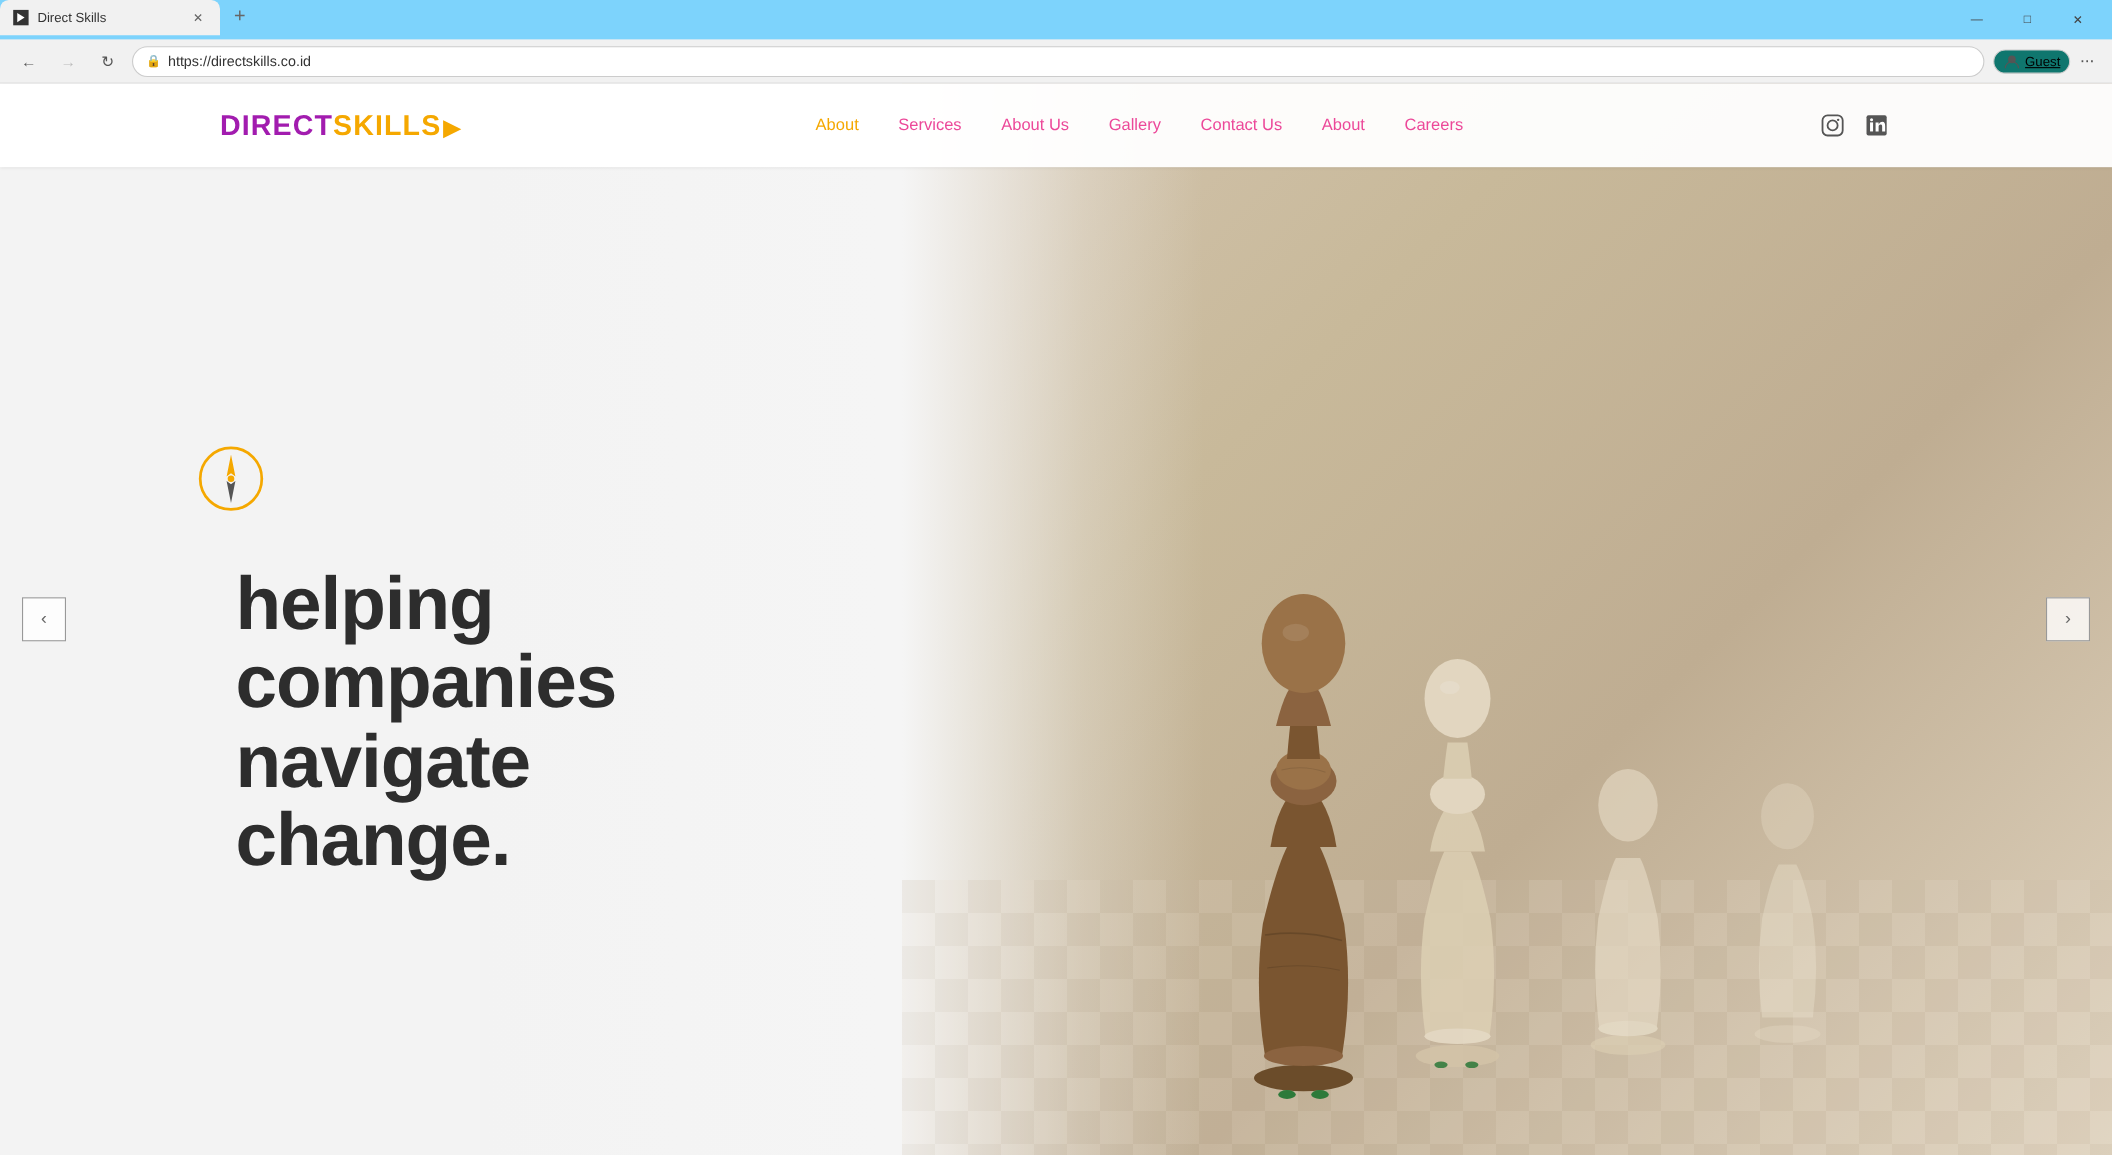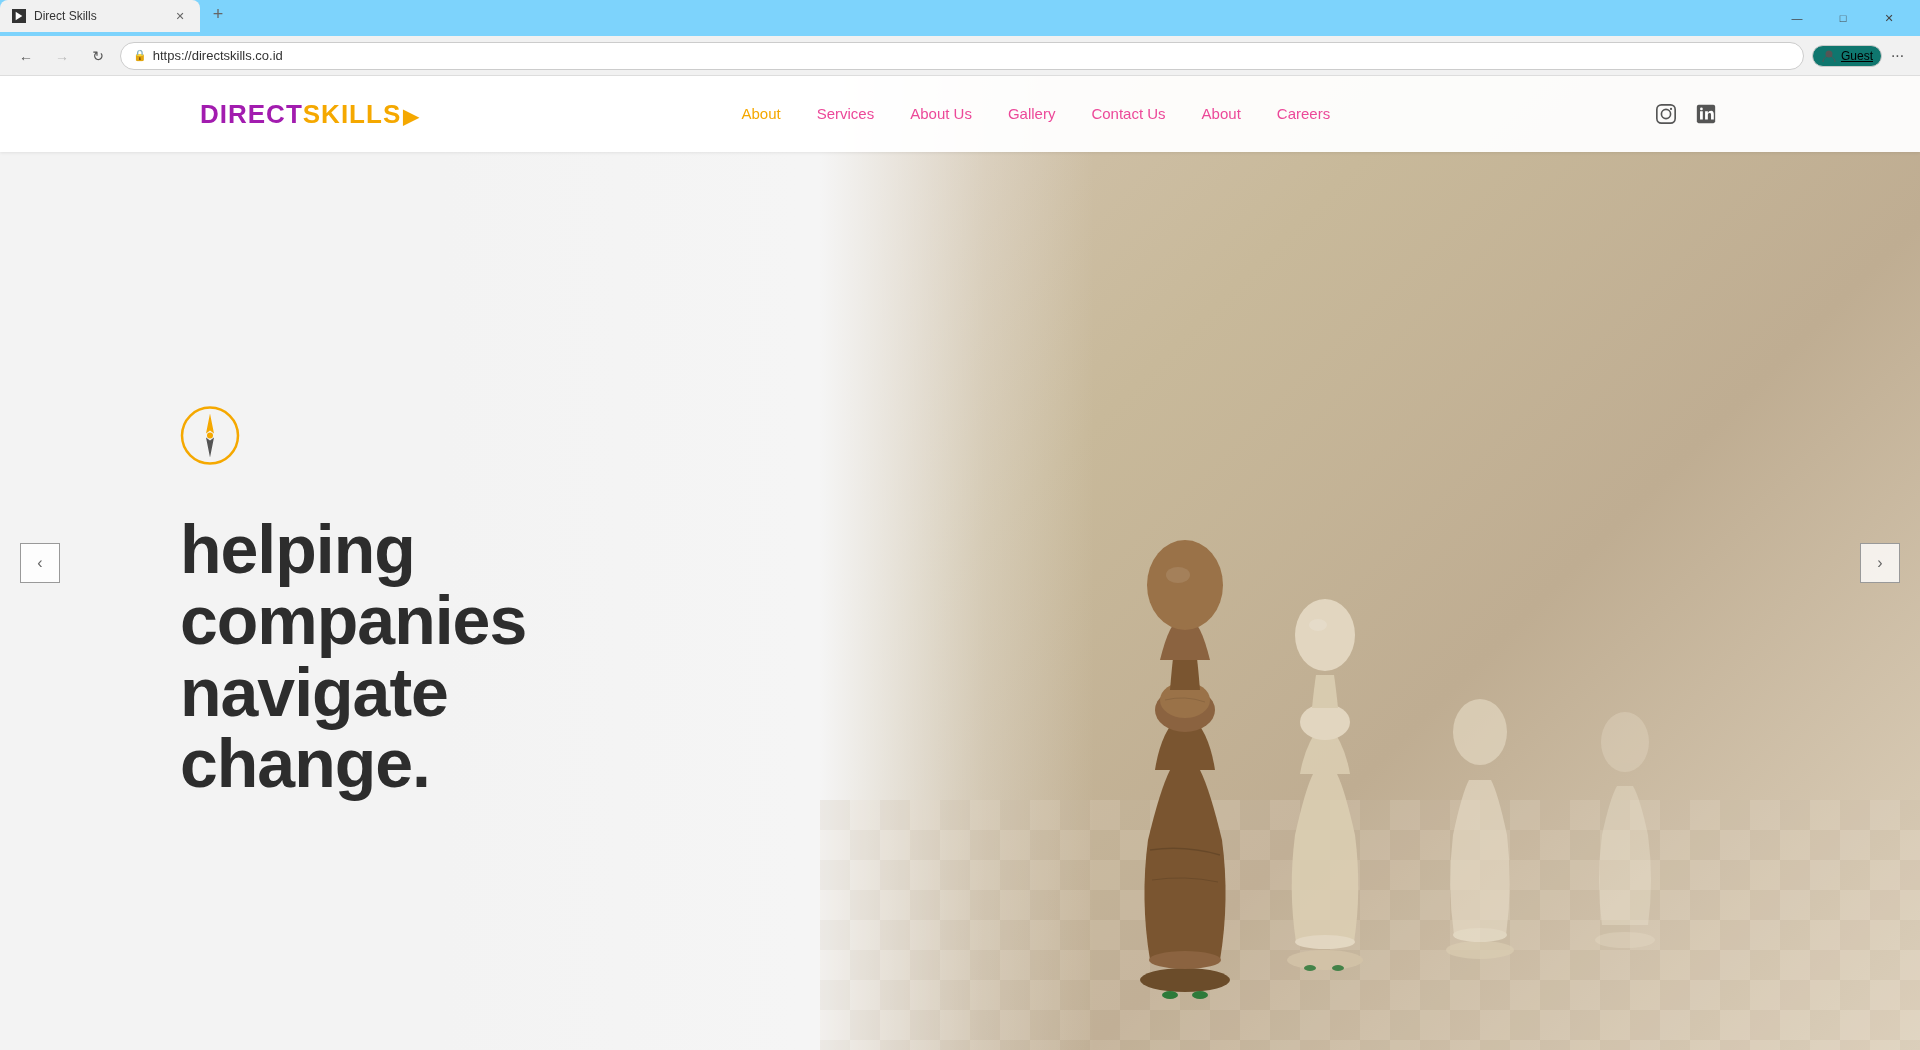"helping" .hero-heading { margin-left: none -> 34px }
